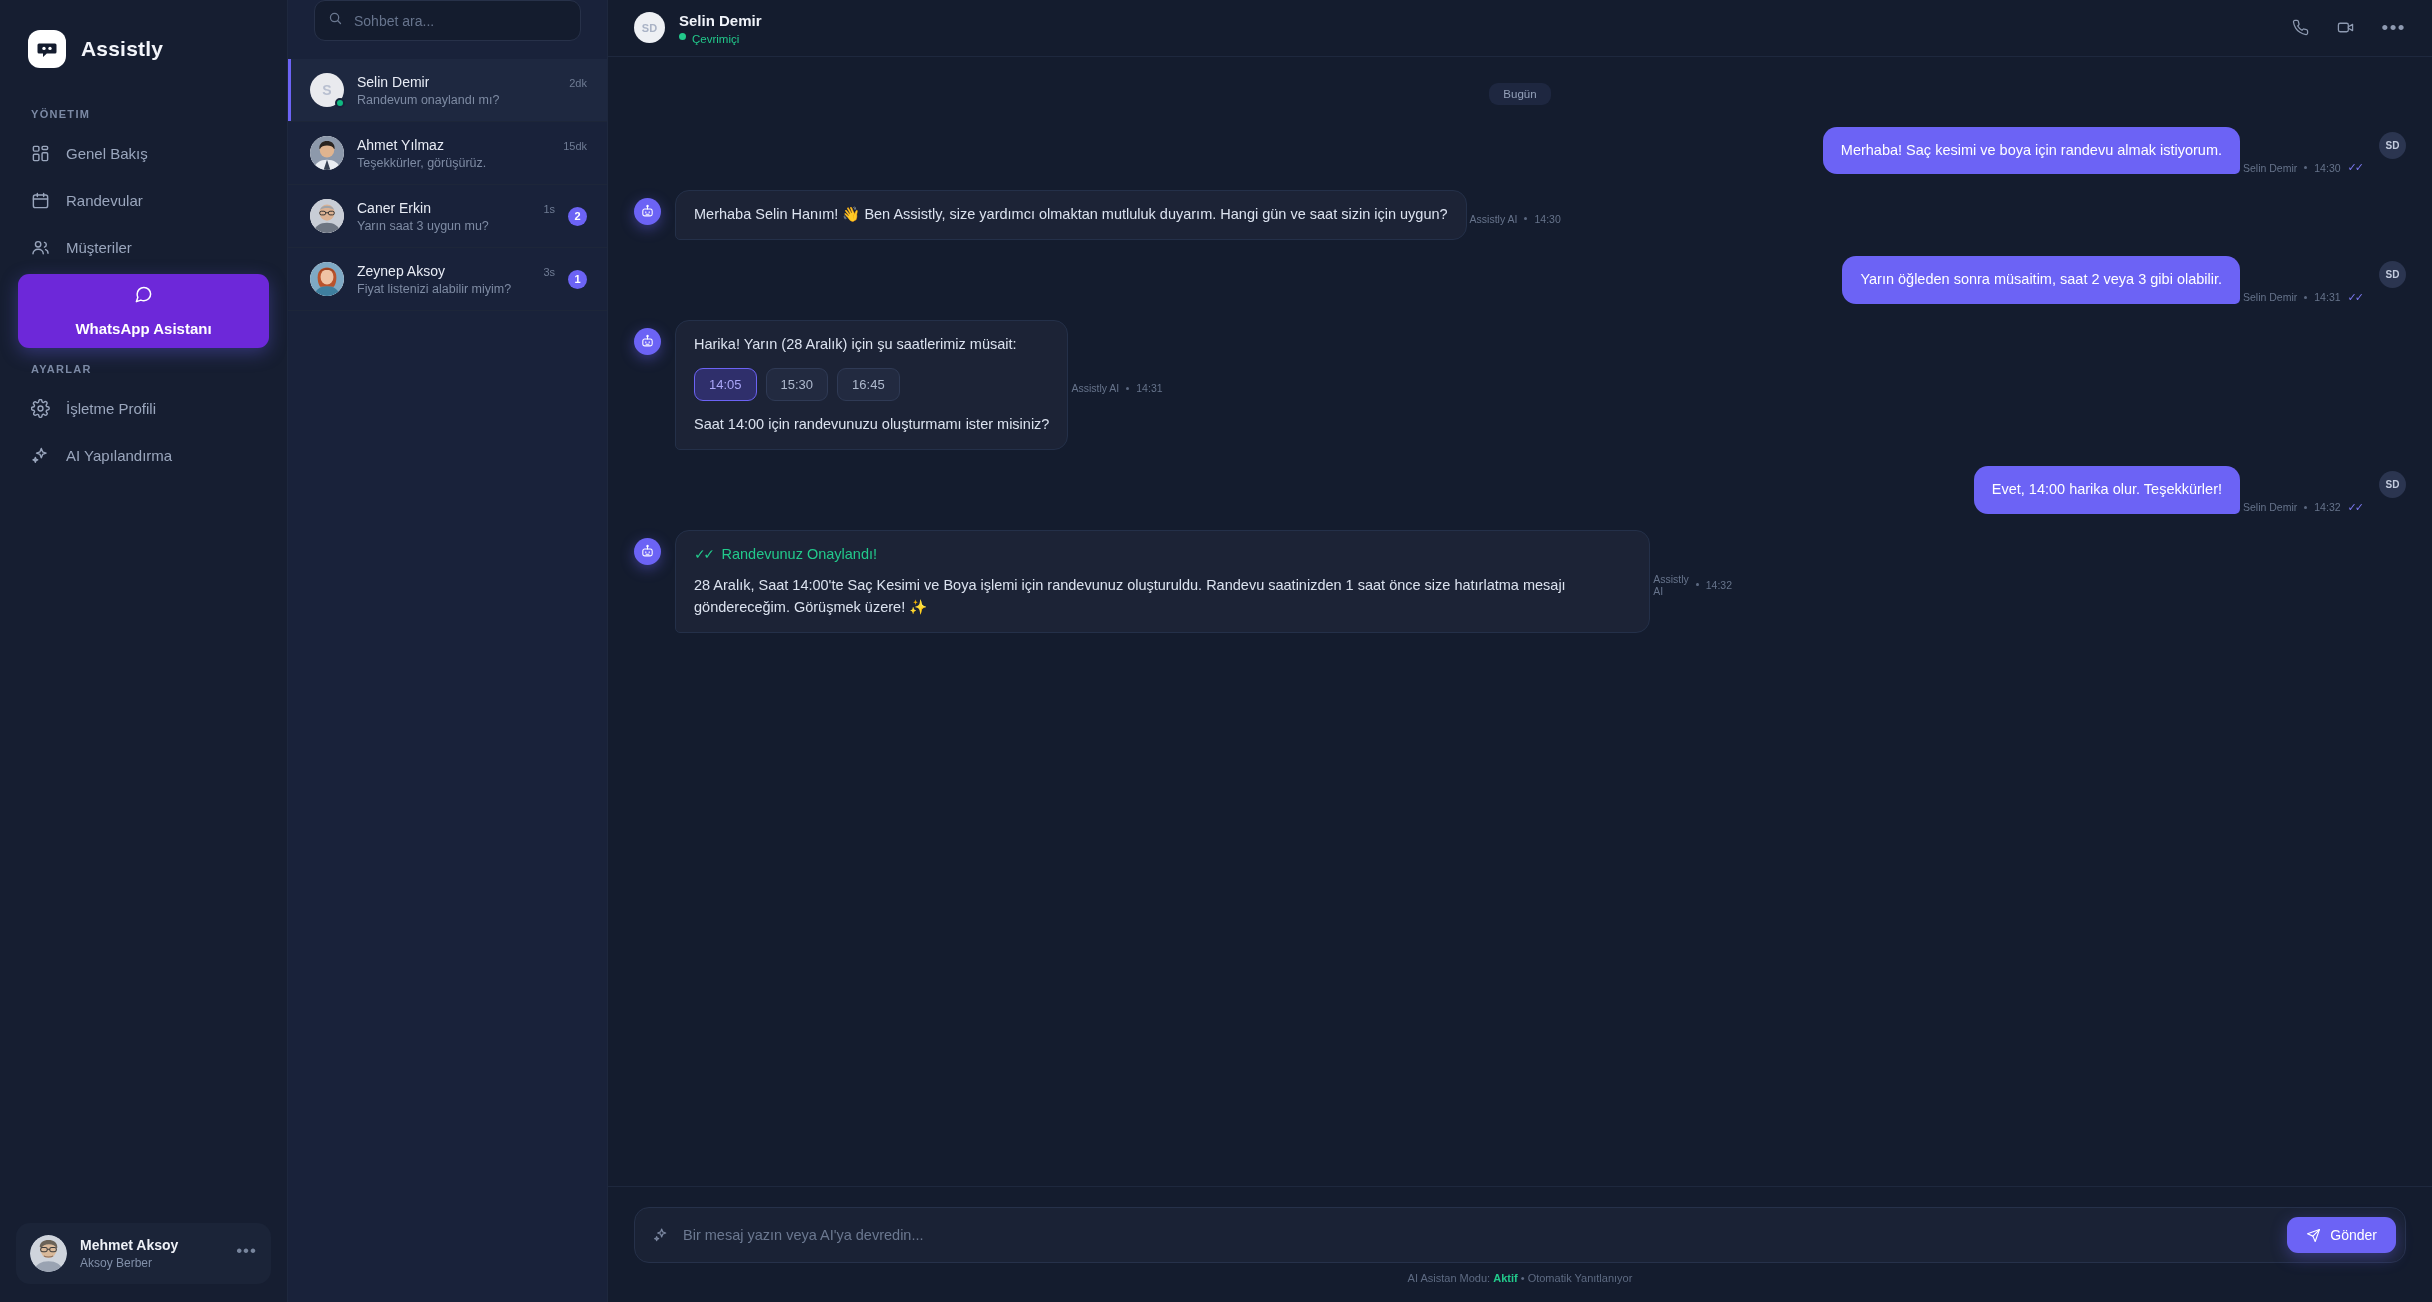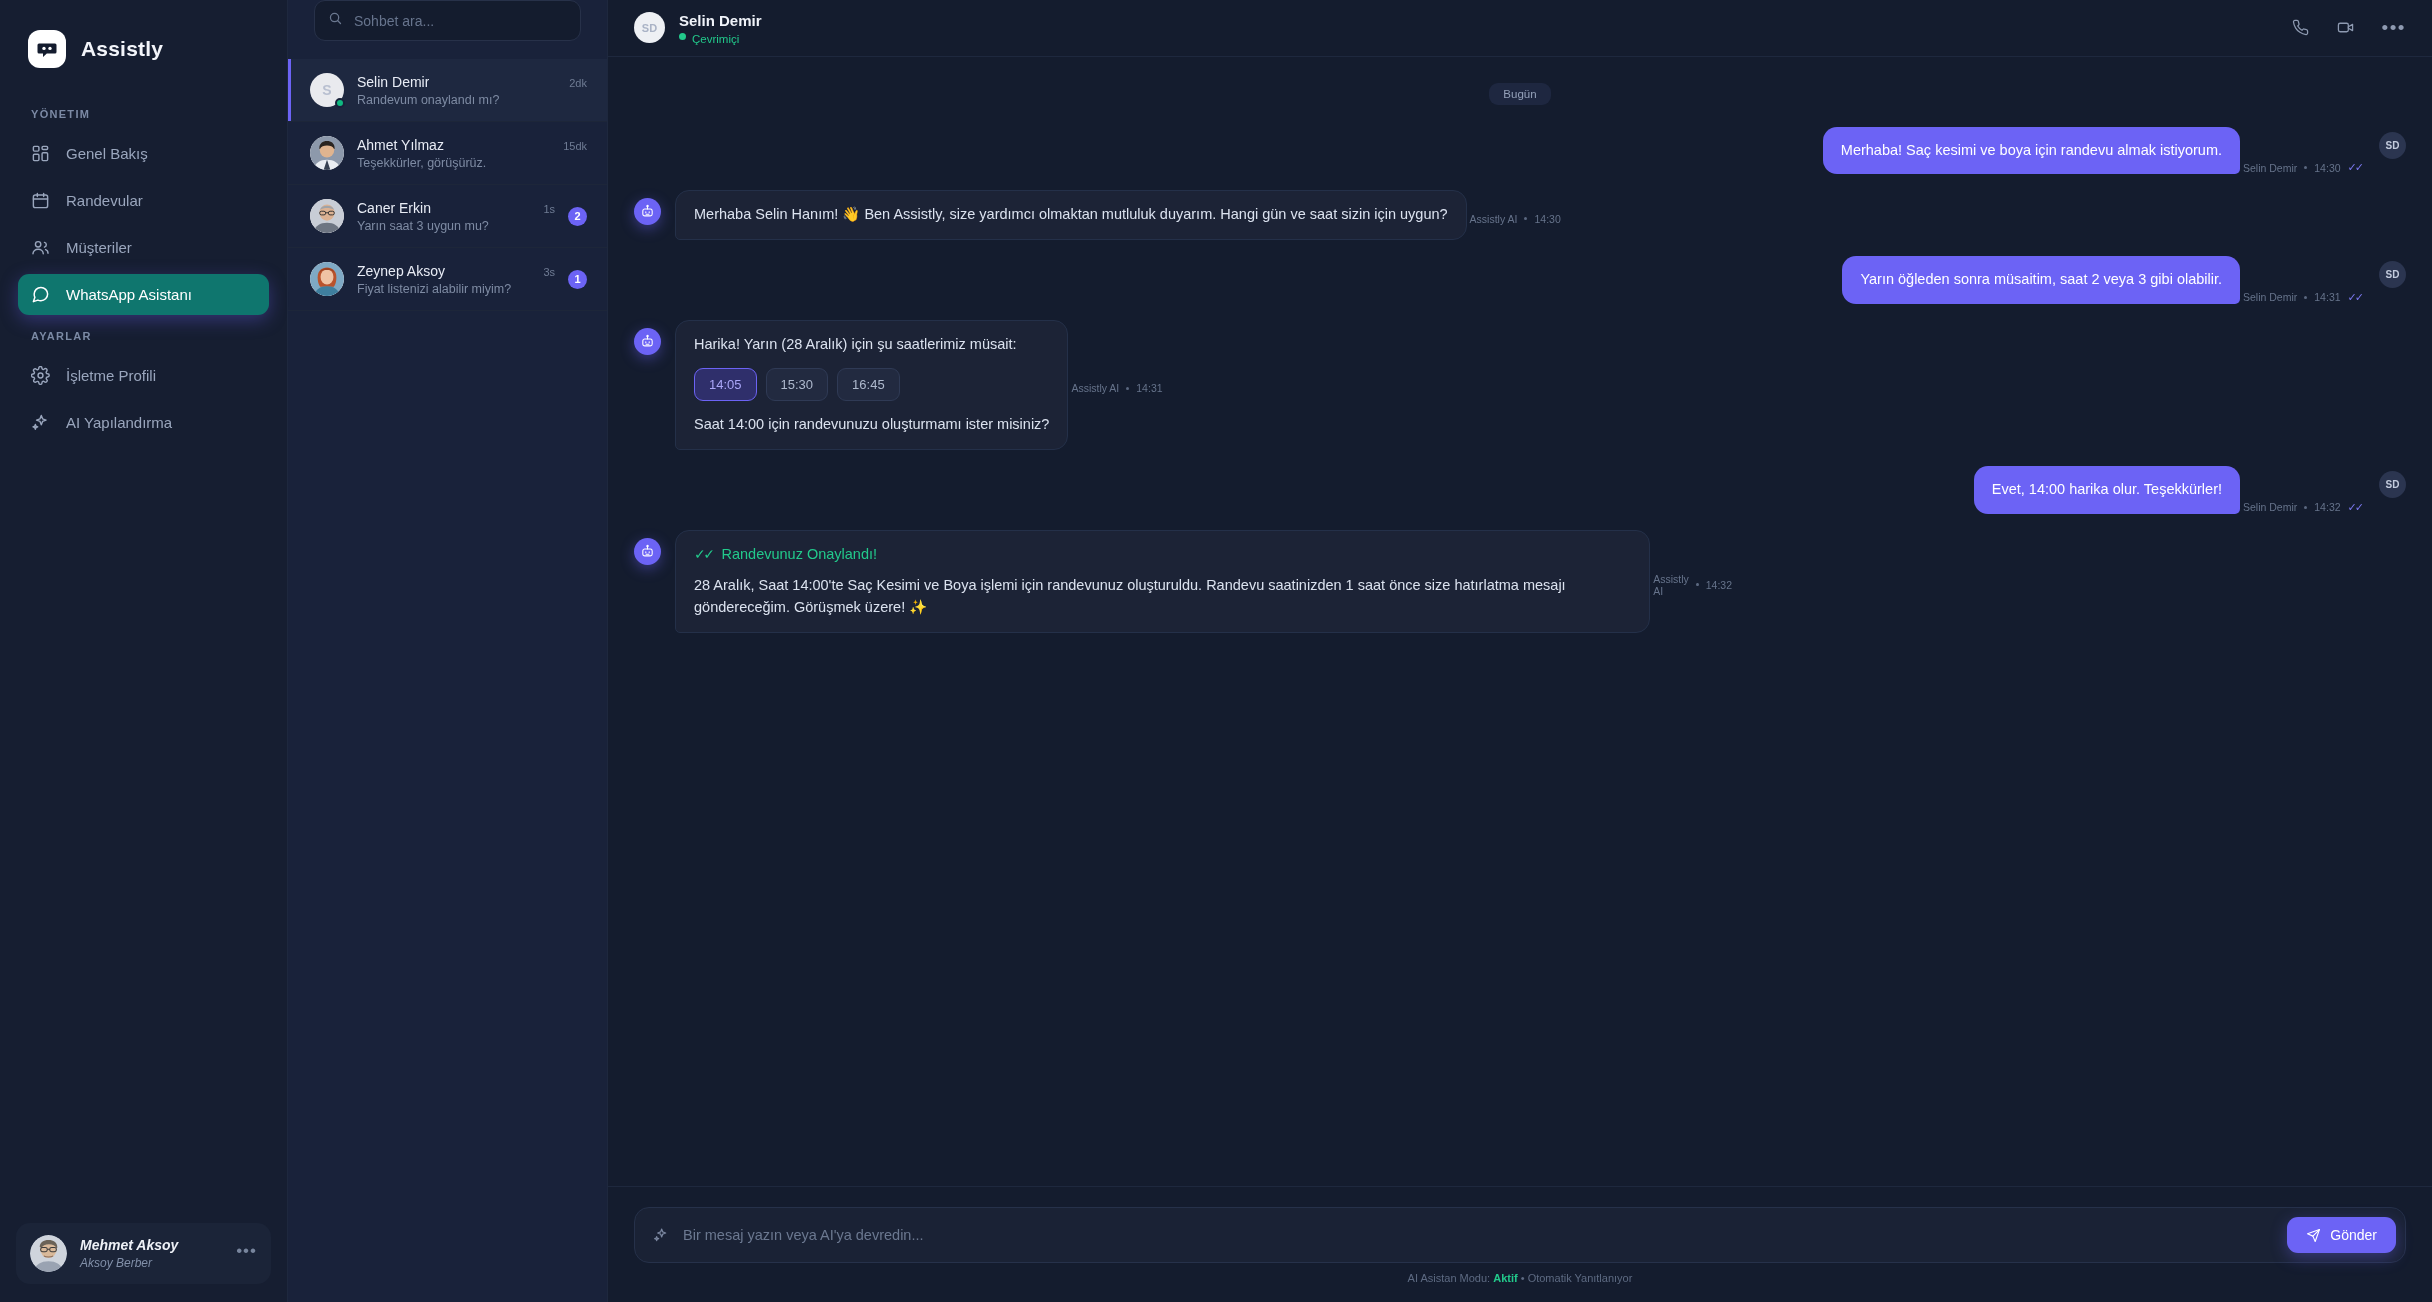"WhatsApp Asistanı" .nav-item.active { background: #0f766e -> #6d28d9; flex-direction: none -> column; font-weight: 400 -> 700 }
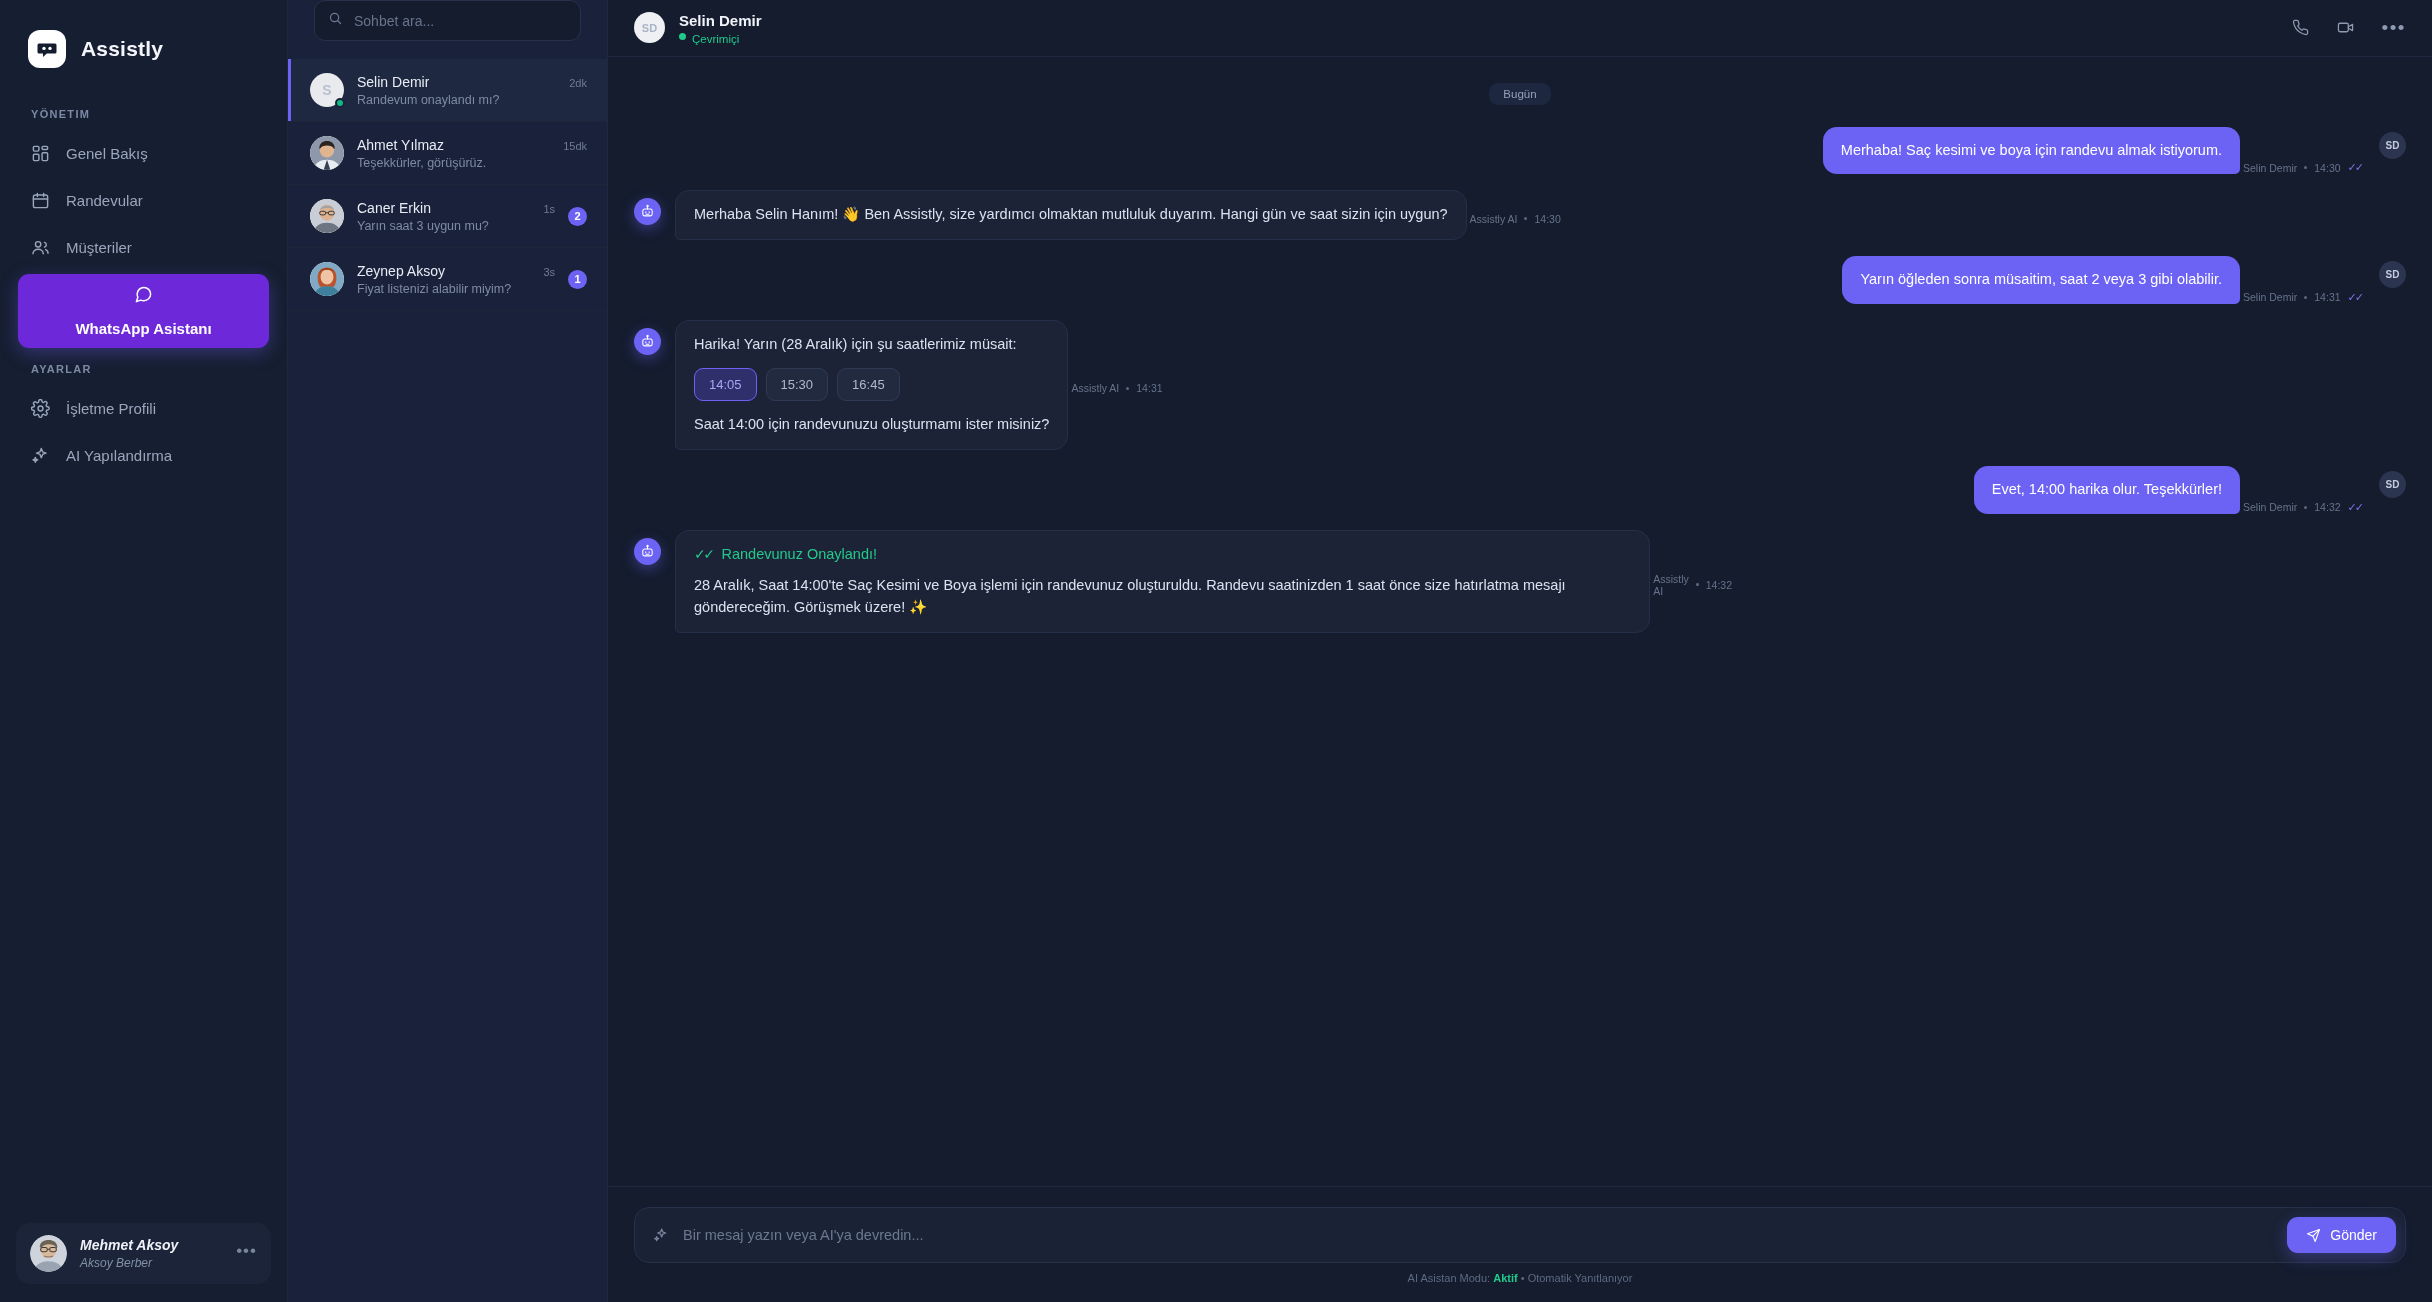"Mehmet Aksoy" .profile-meta { font-style: italic -> none }
